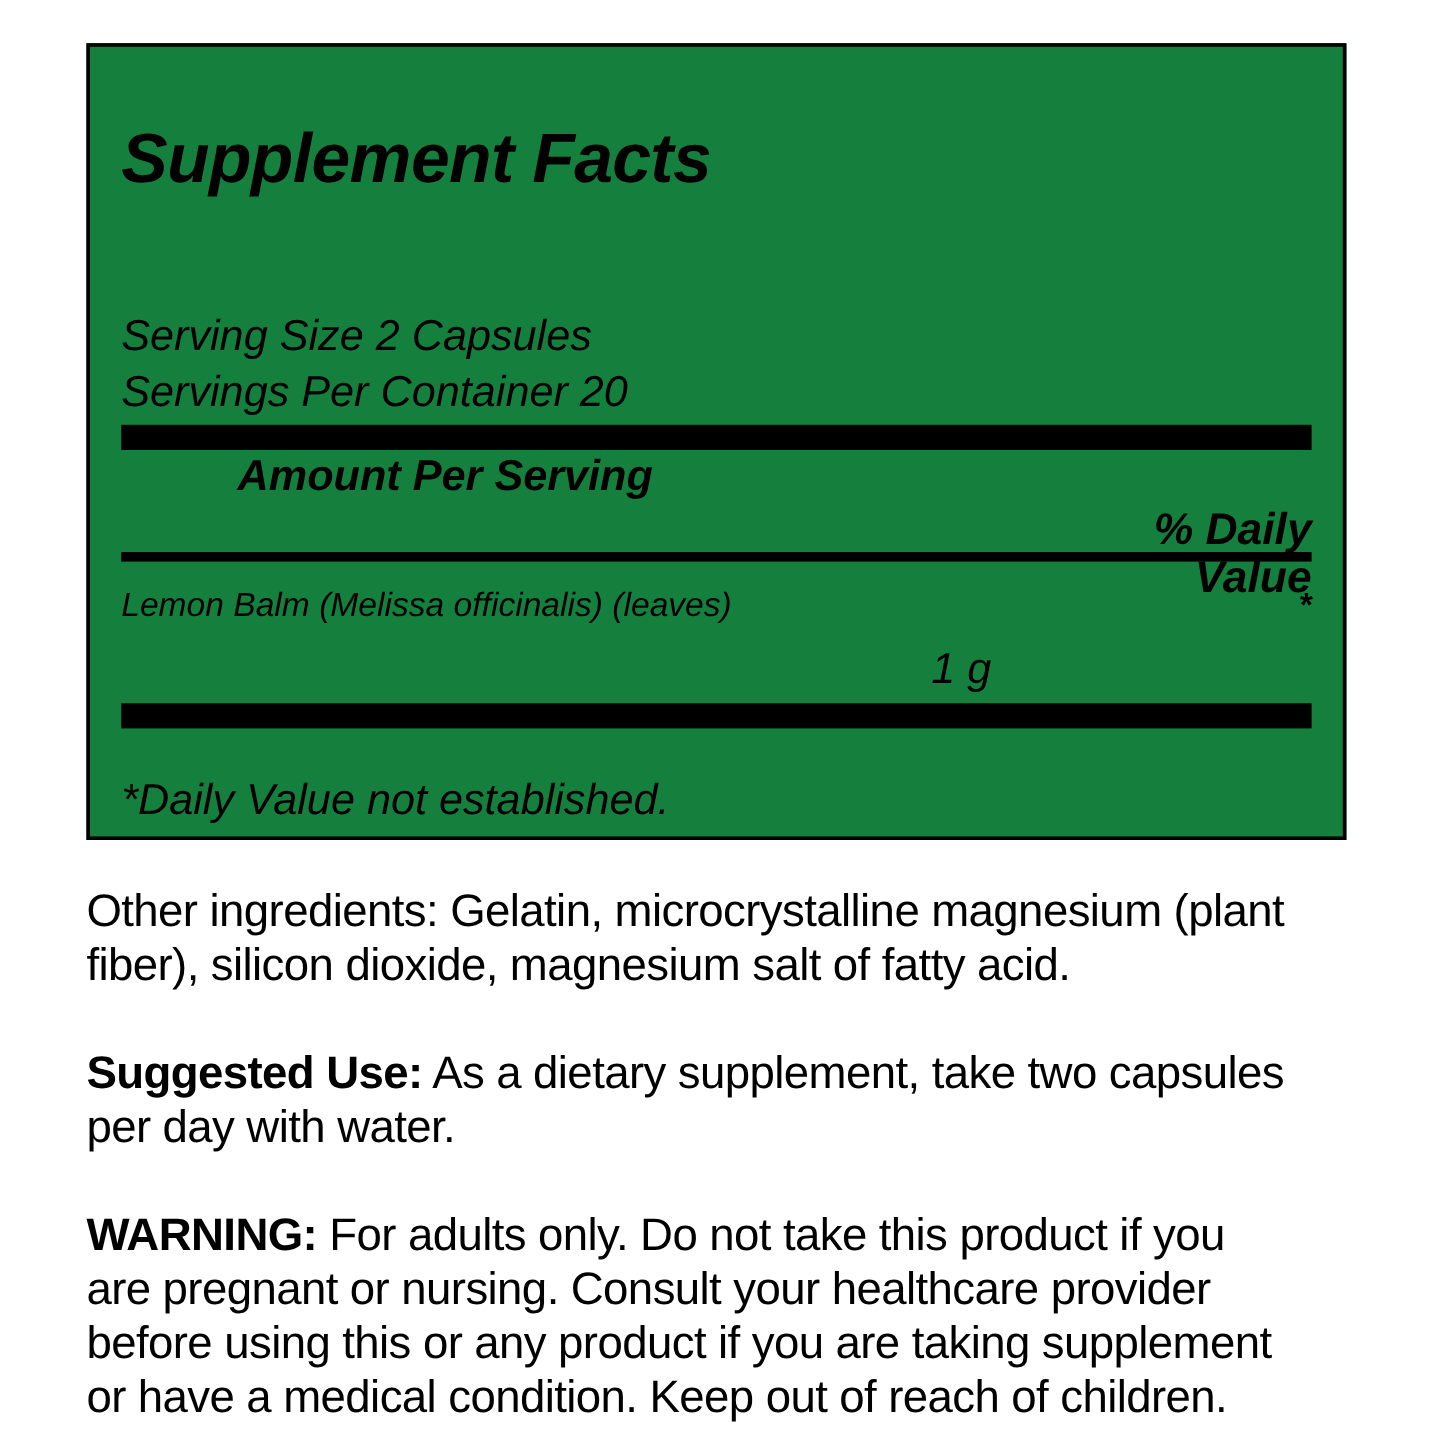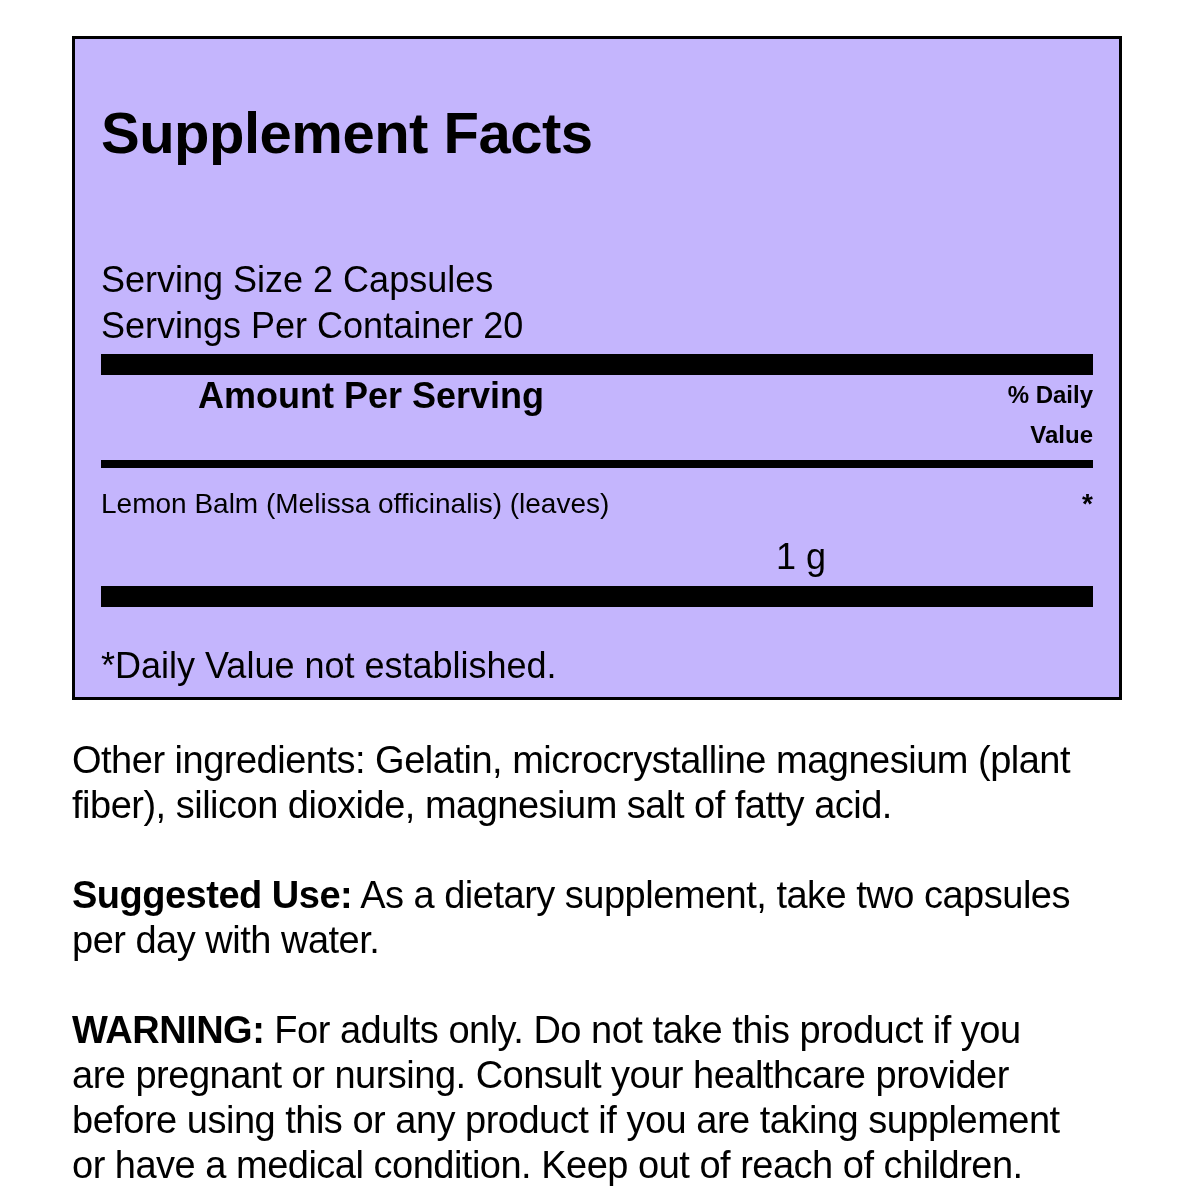"Supplement Facts" .facts-box { background: #c4b5fd -> #15803d; font-style: none -> italic }
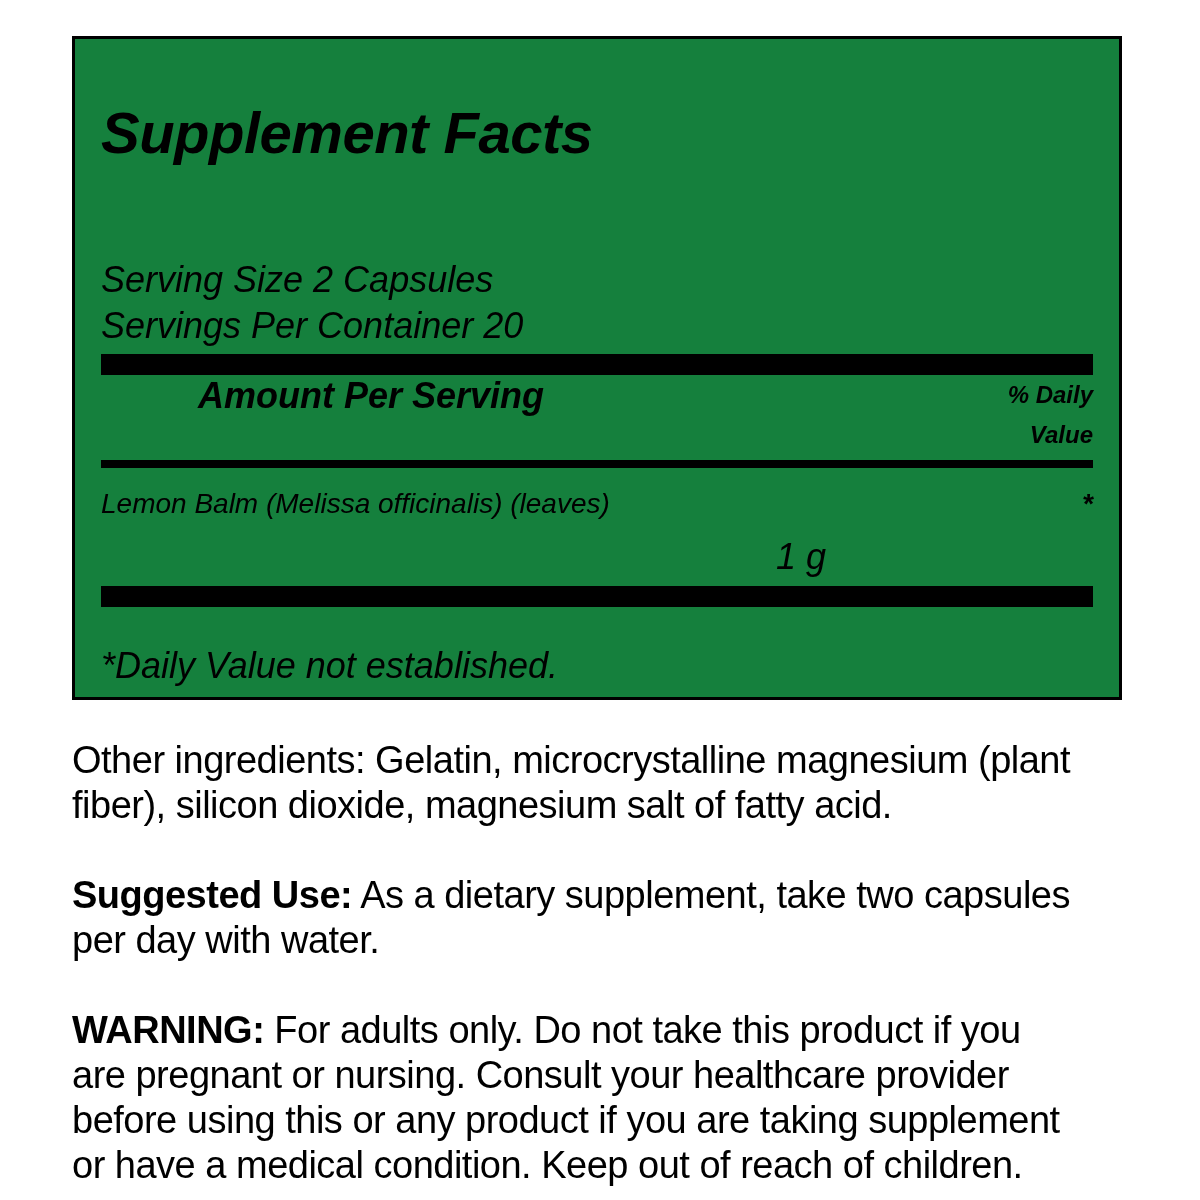"% Daily" .dv-header { font-size: 24px -> 37px; margin-top: none -> 46px }
